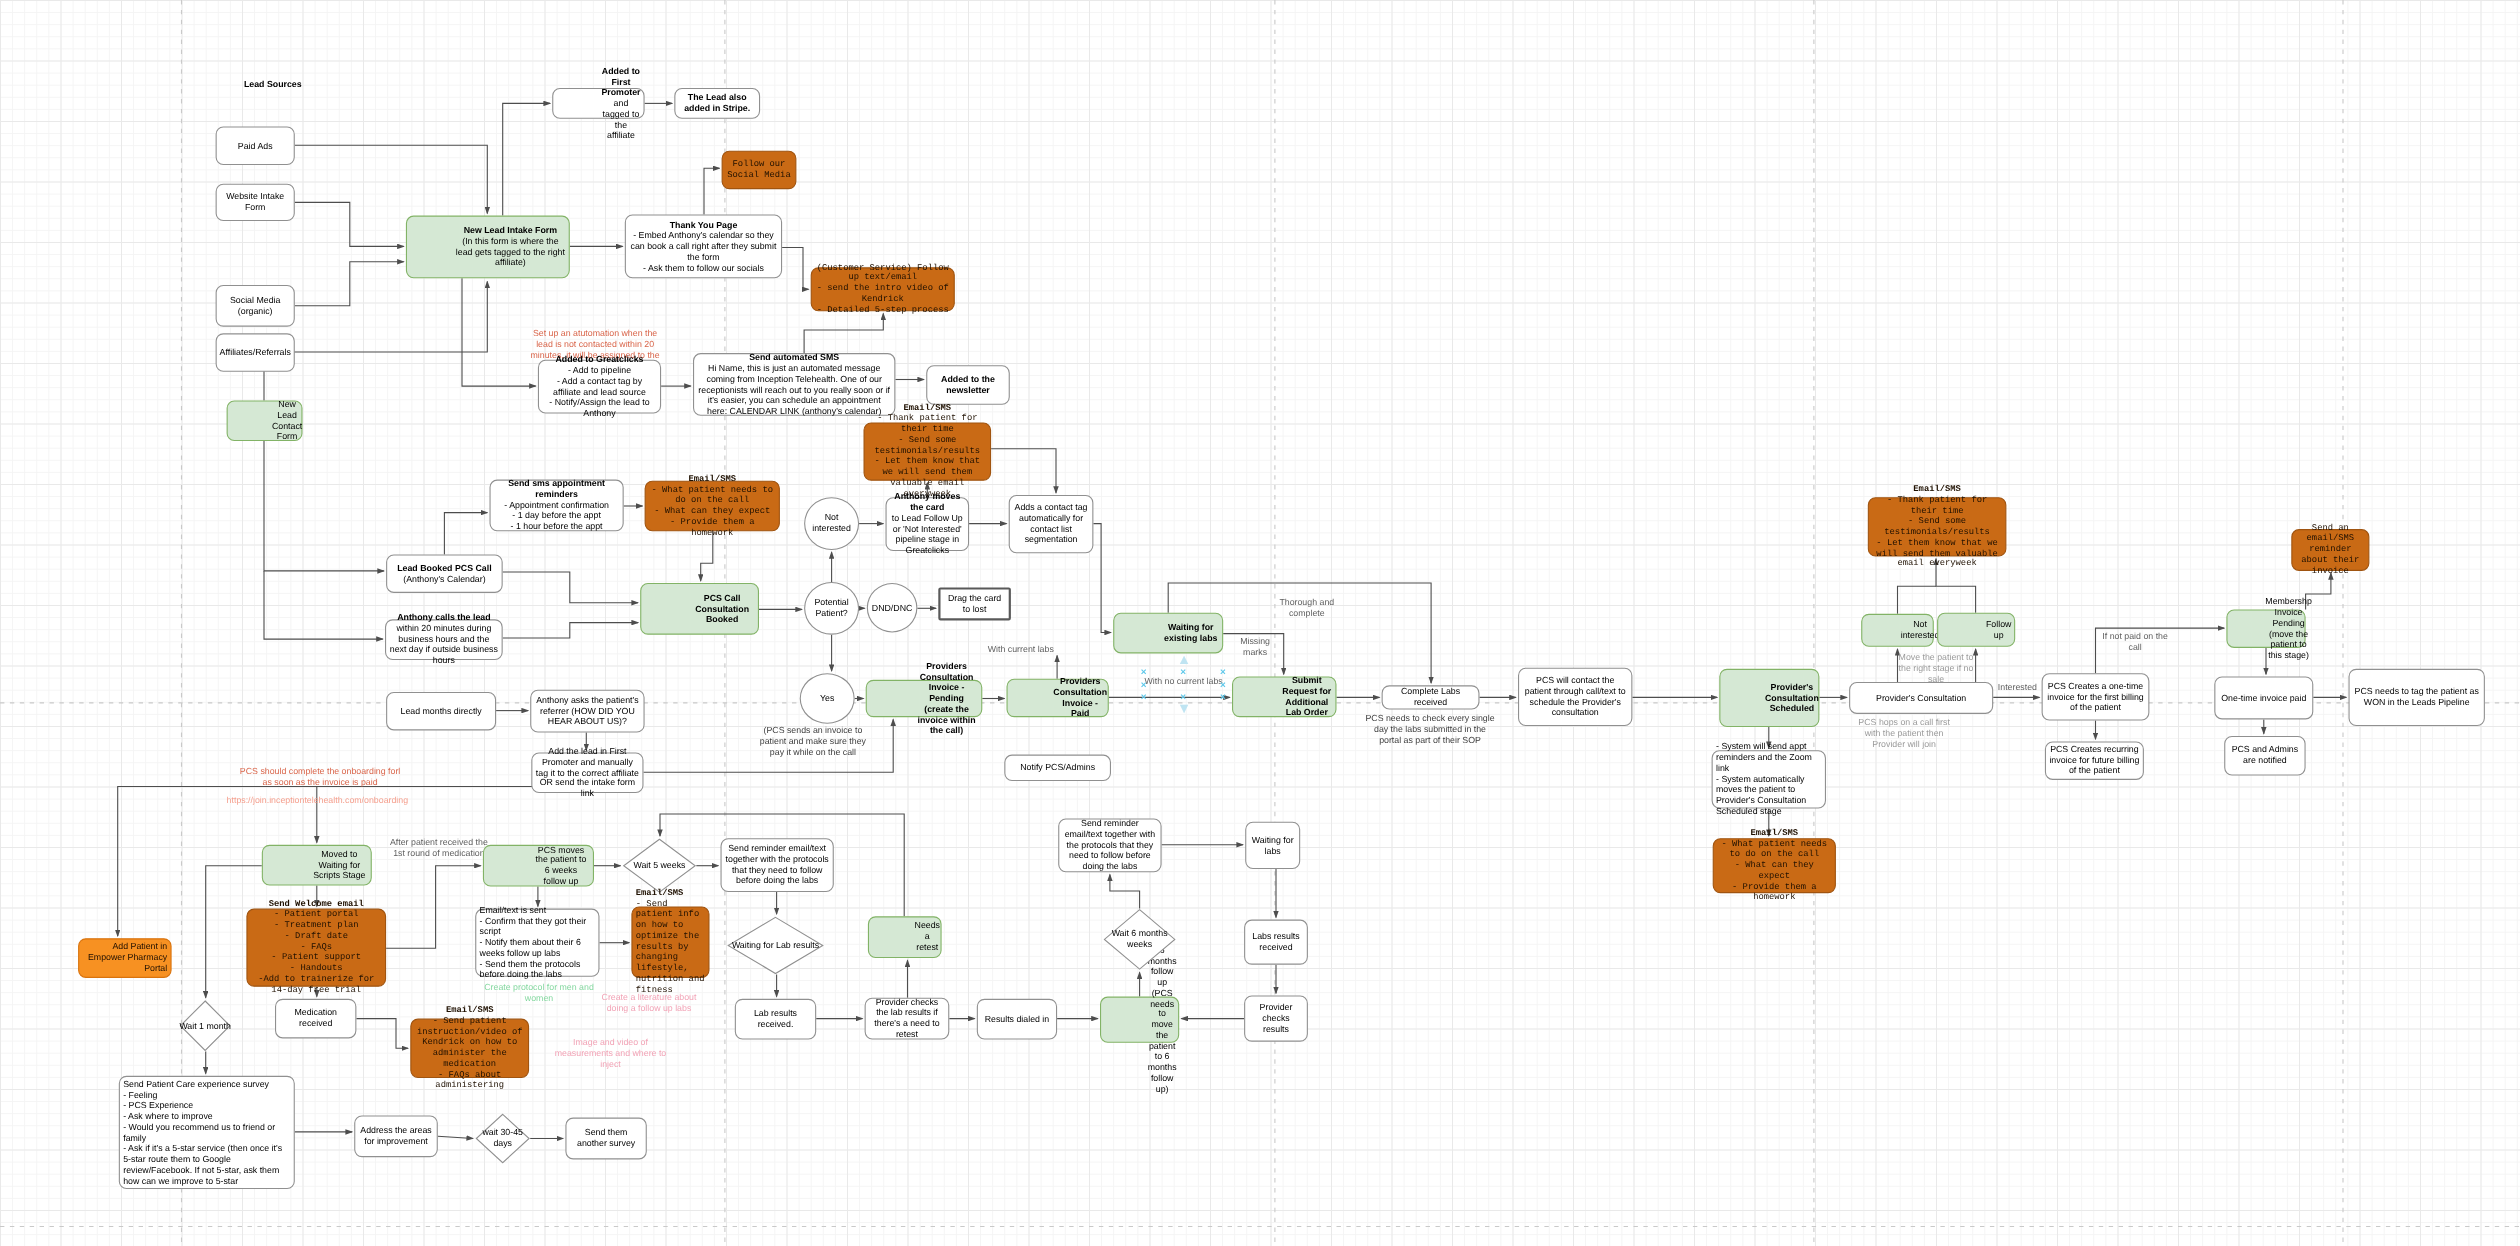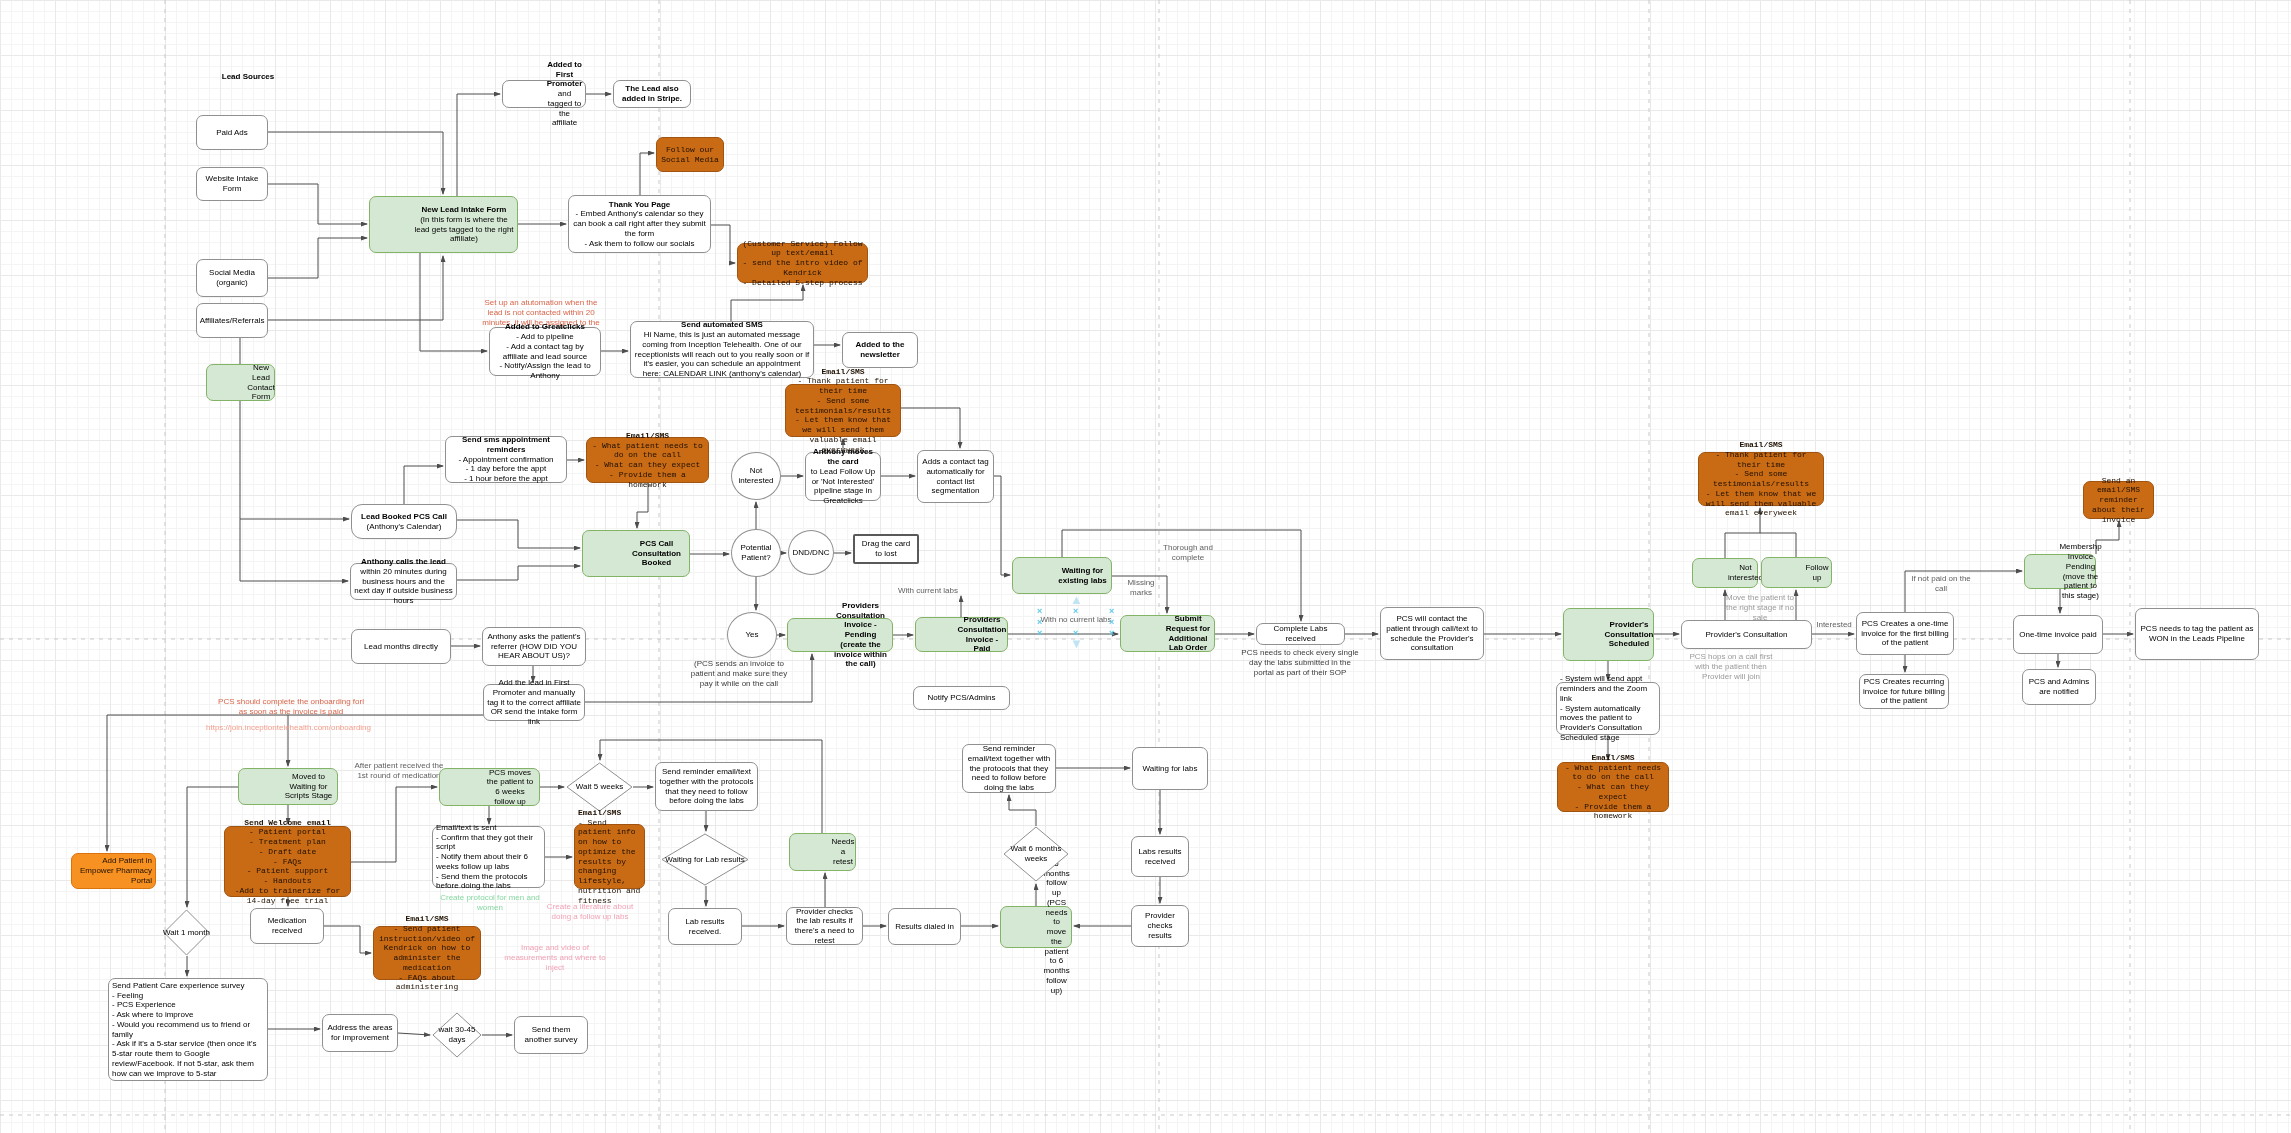"Lead Booked PCS Call" div.node { border-radius: 11px -> none }
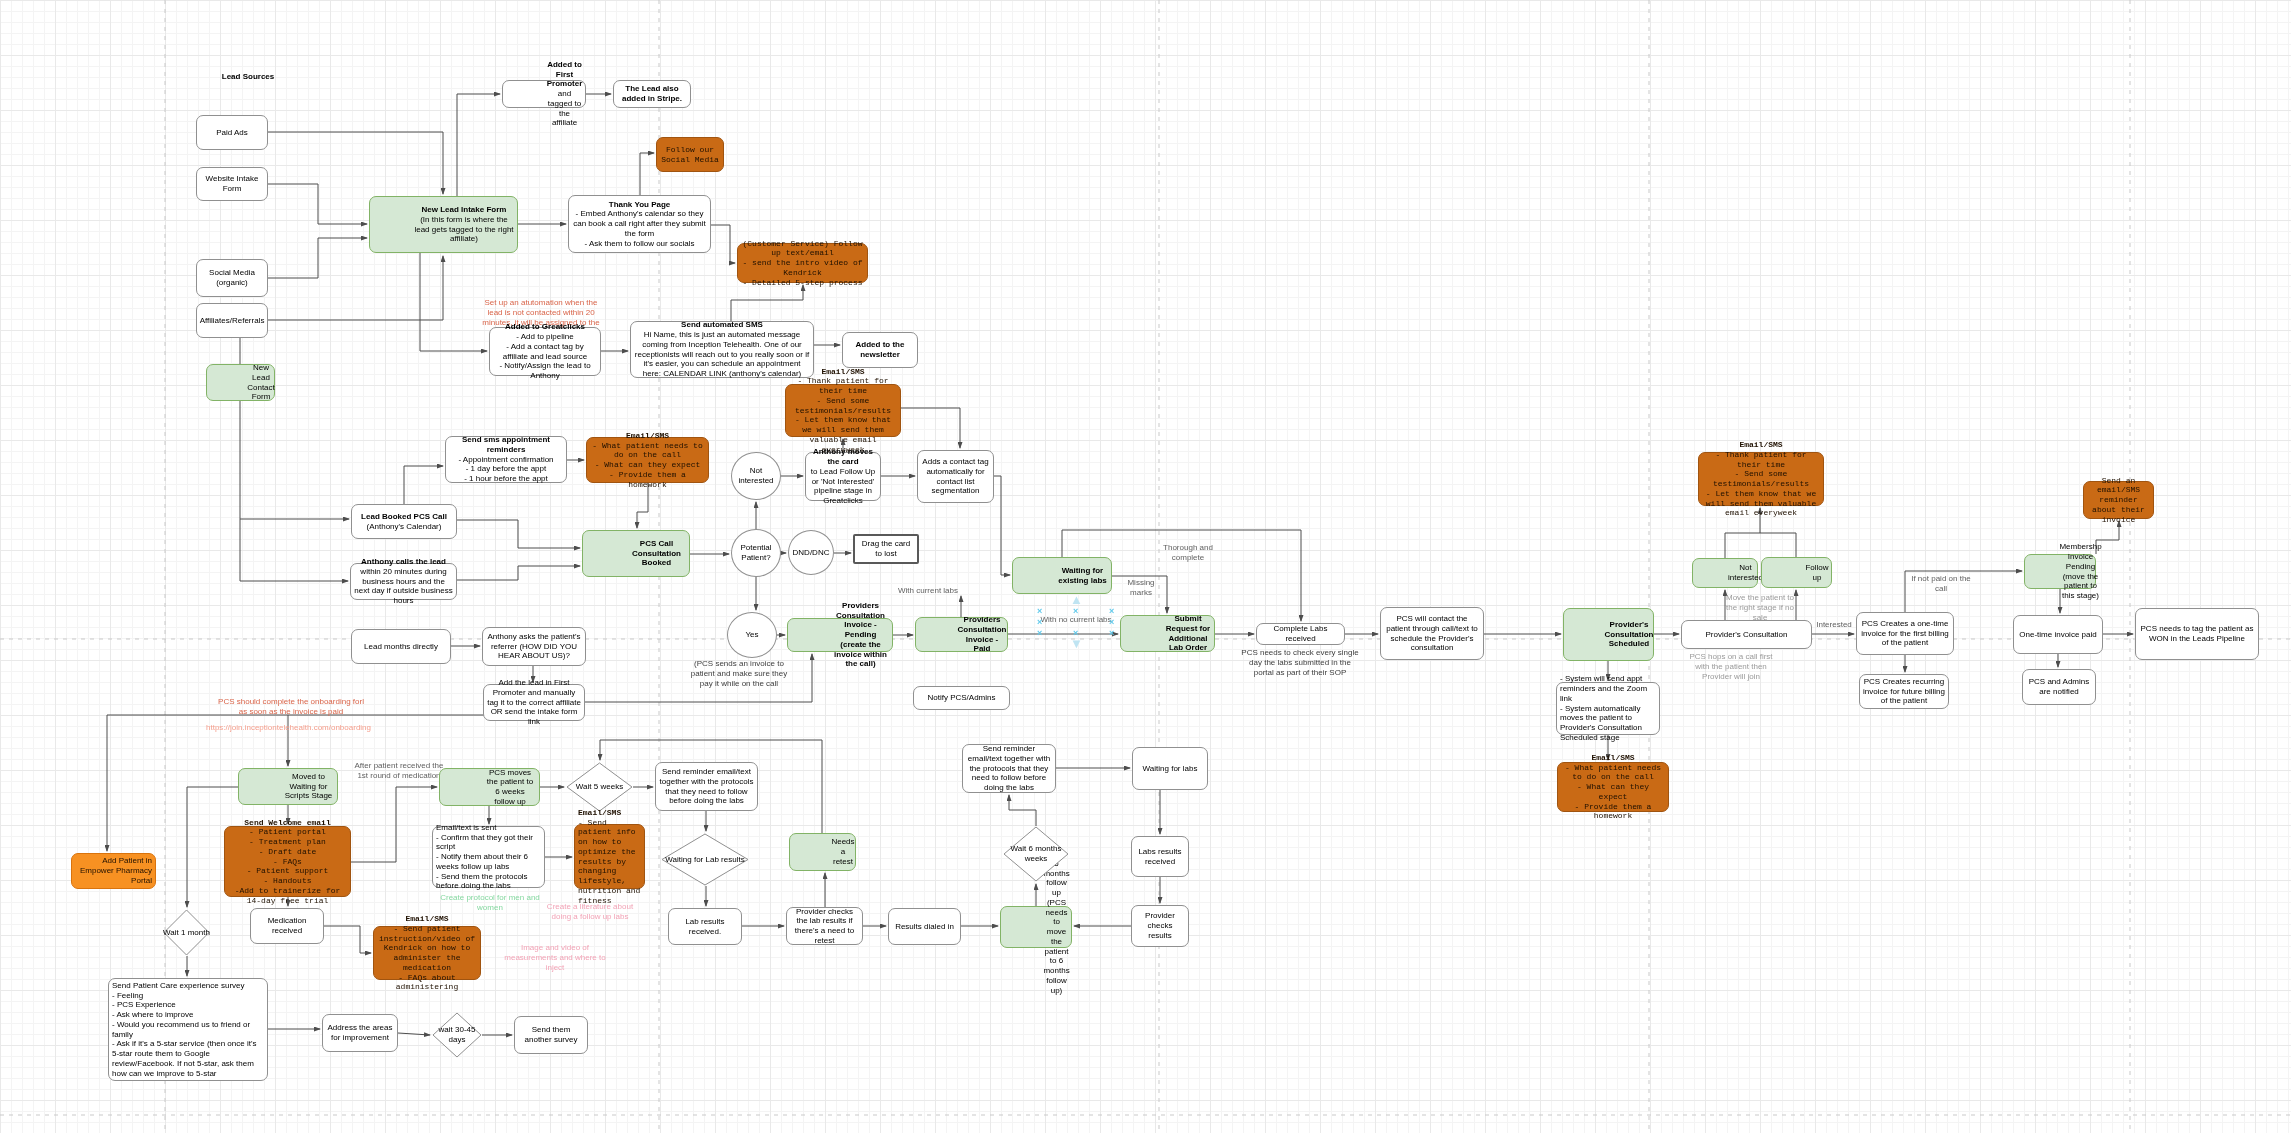"Waiting for labs" div.node { width: 76px -> 50px }
